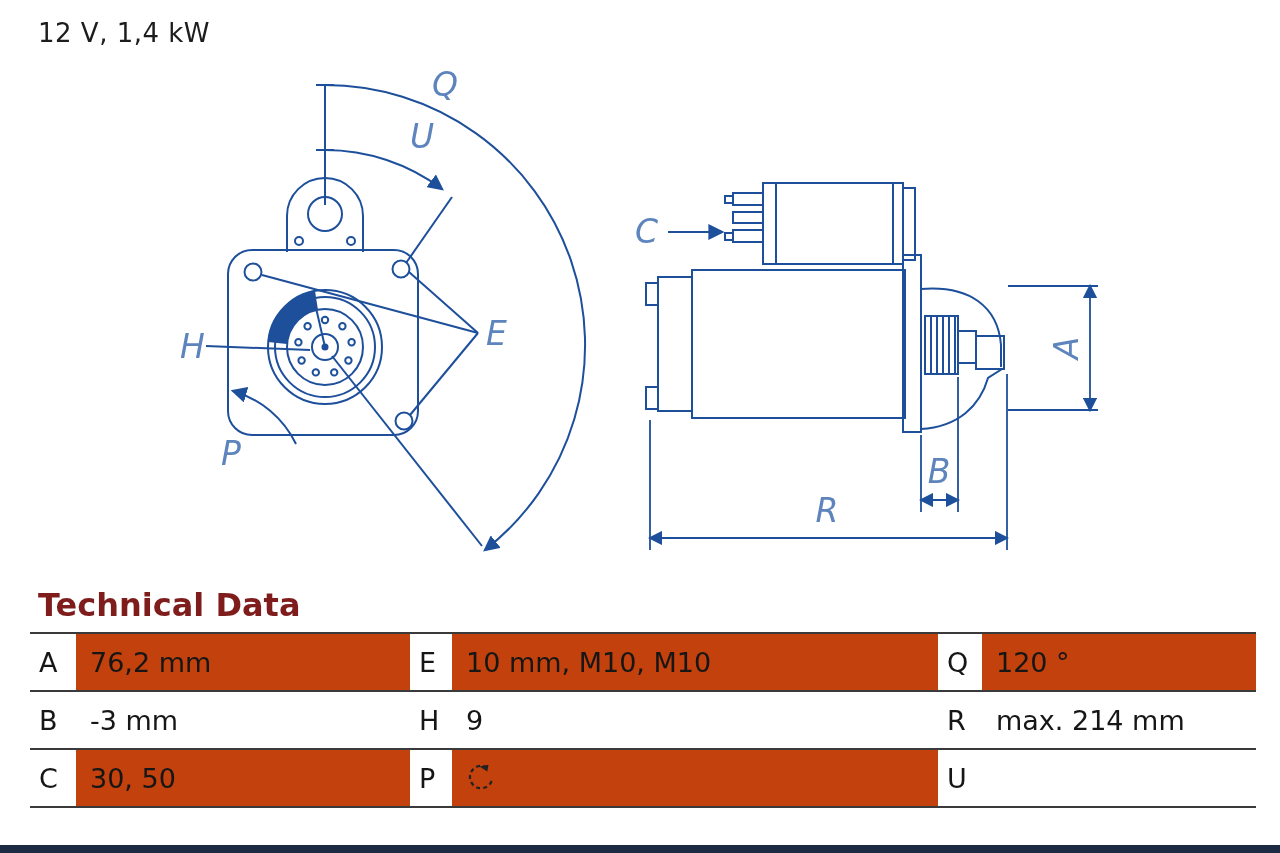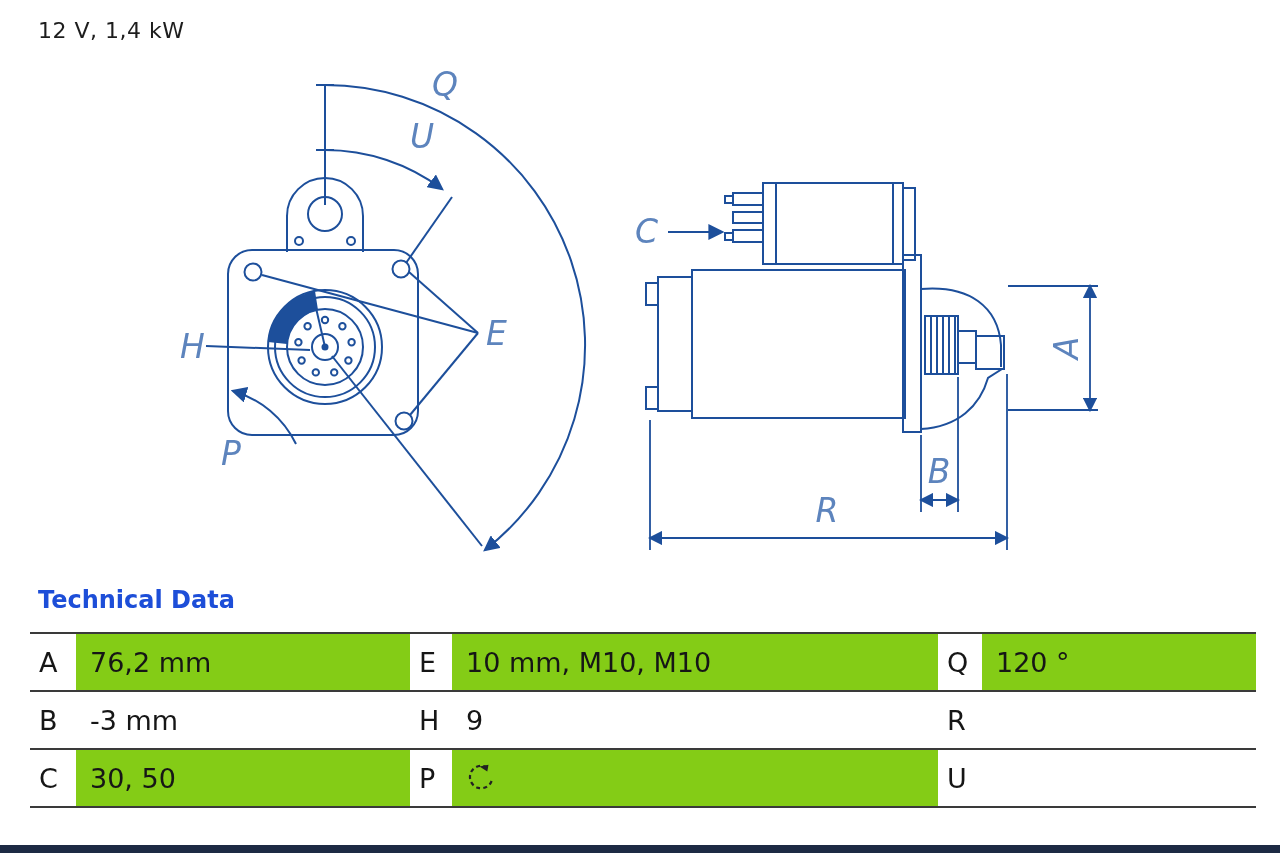"12 V, 1,4 kW" .title { font-size: 22px -> 26px }
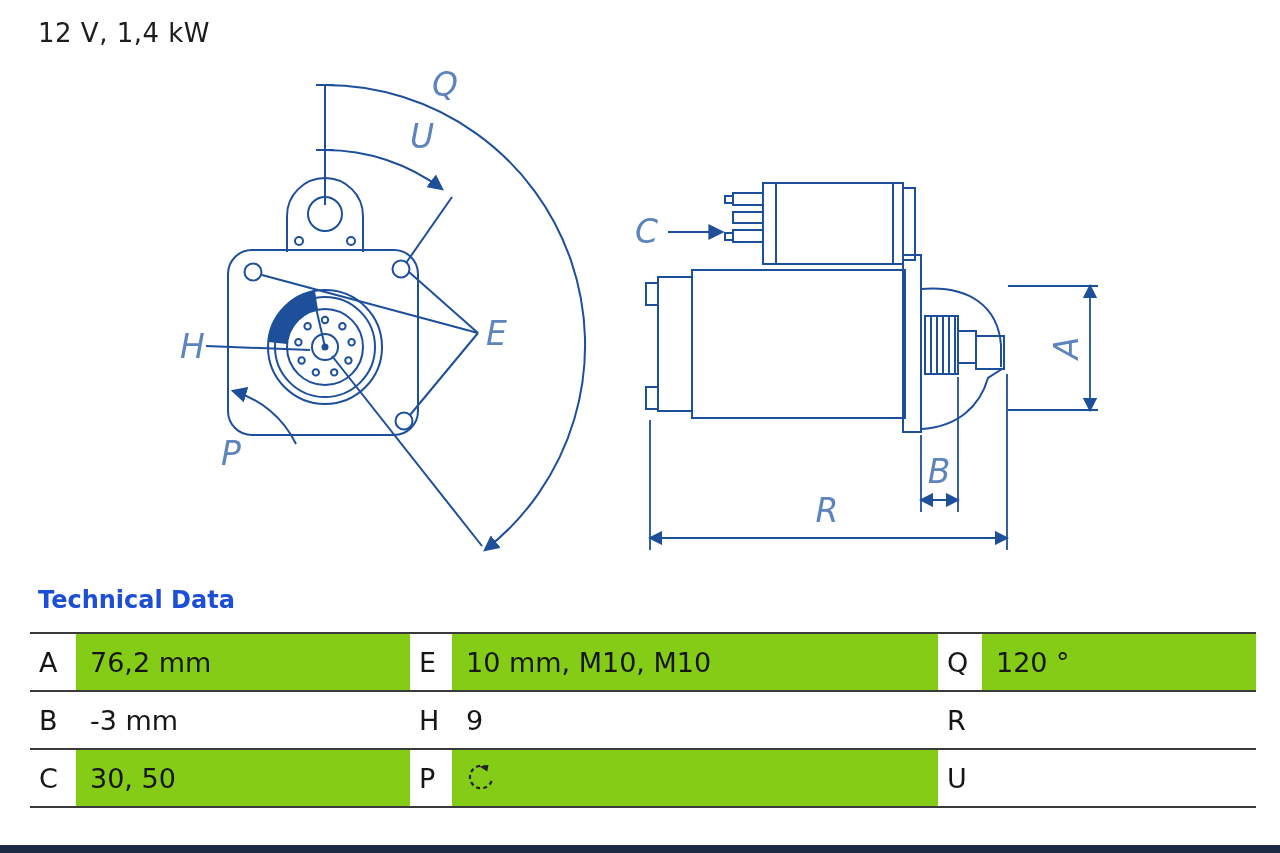"Technical Data" .td-title { color: #1d4ed8 -> #7f1d1d; font-size: 24px -> 32px }
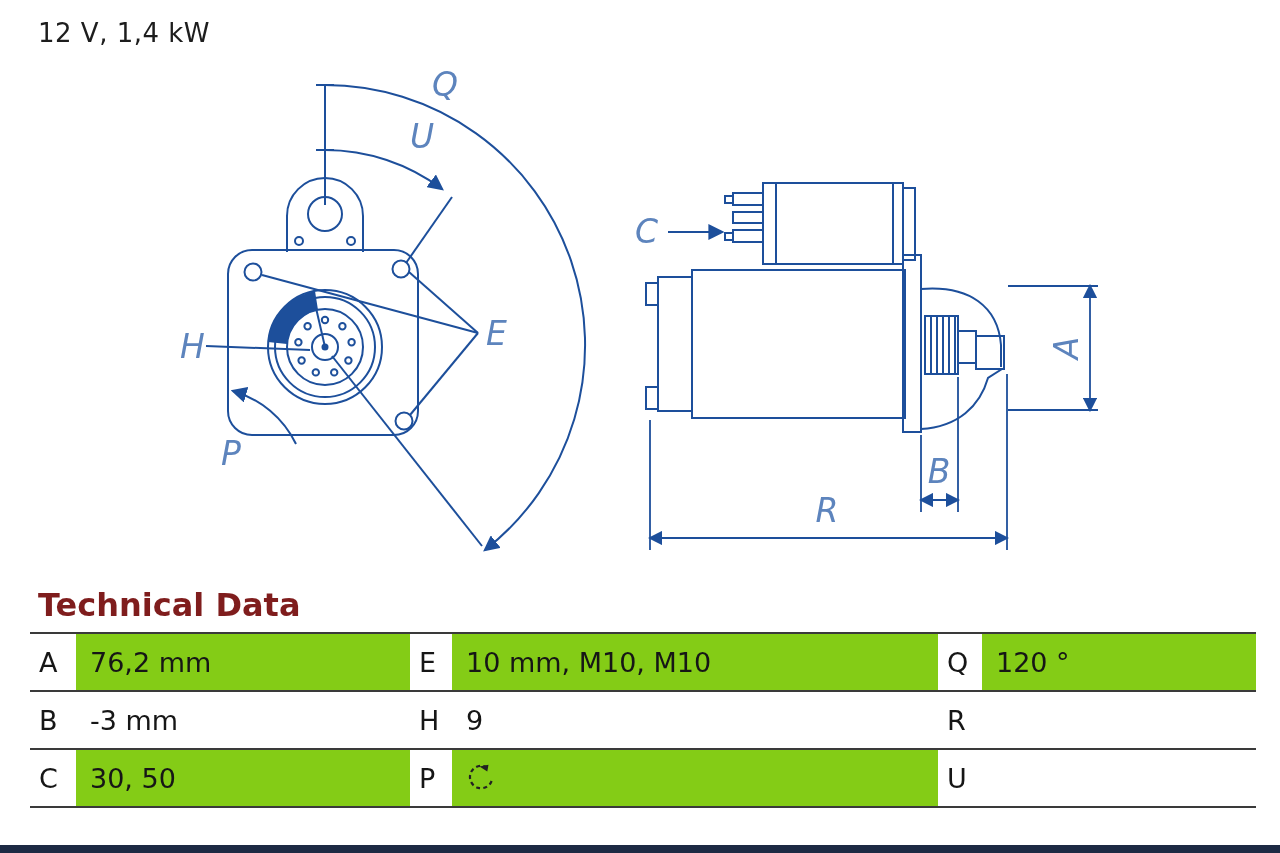"76,2 mm" .shade { background: #84cc16 -> #c2410c }
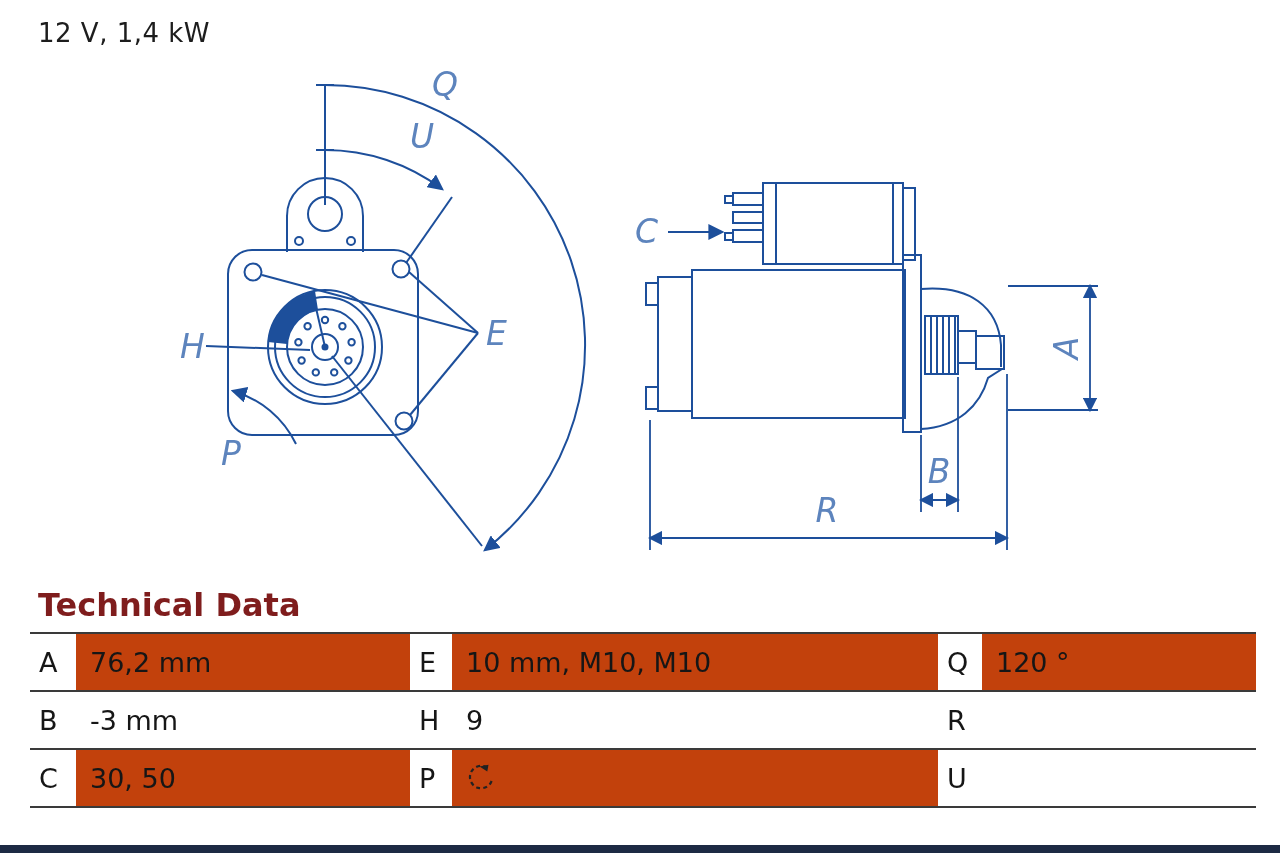"max. 214 mm" div.cell { html: none -> <div>max. 214 mm</div> }
